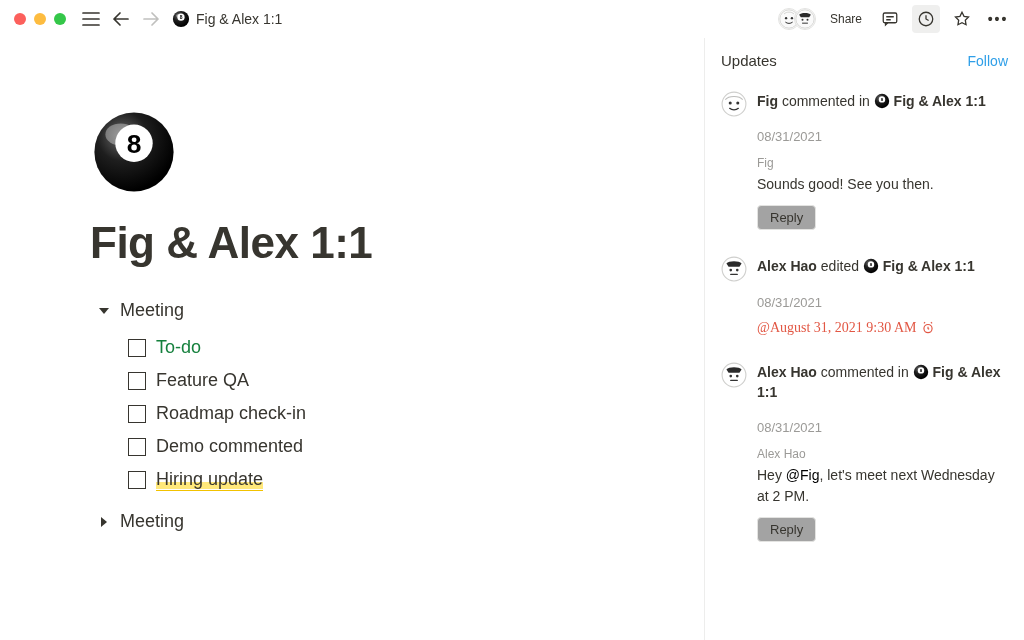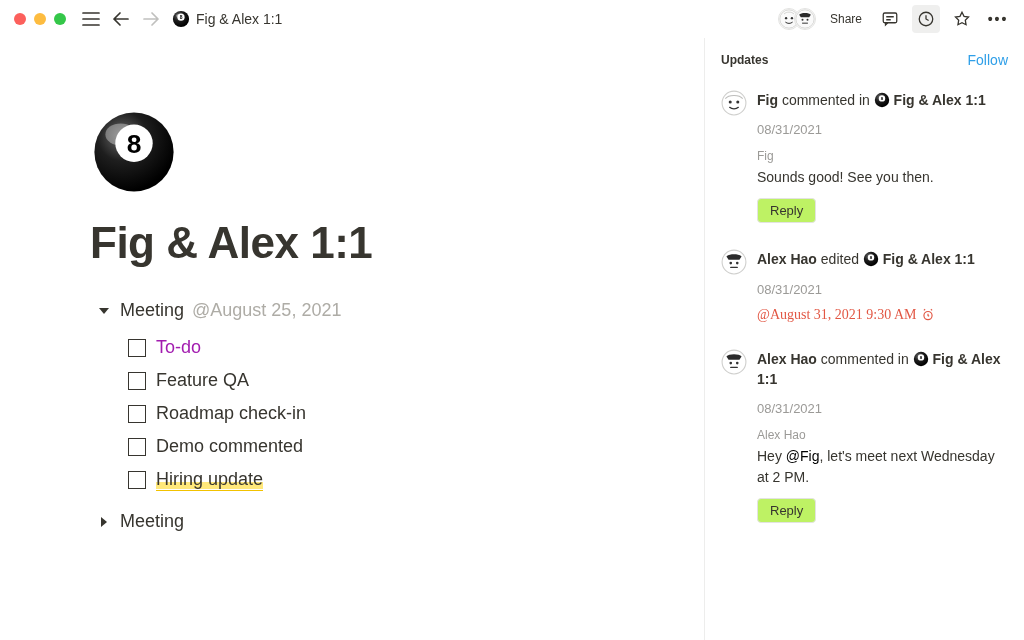"Updates" .sb-header .title { font-size: 12px -> 15px; font-weight: 700 -> 400 }
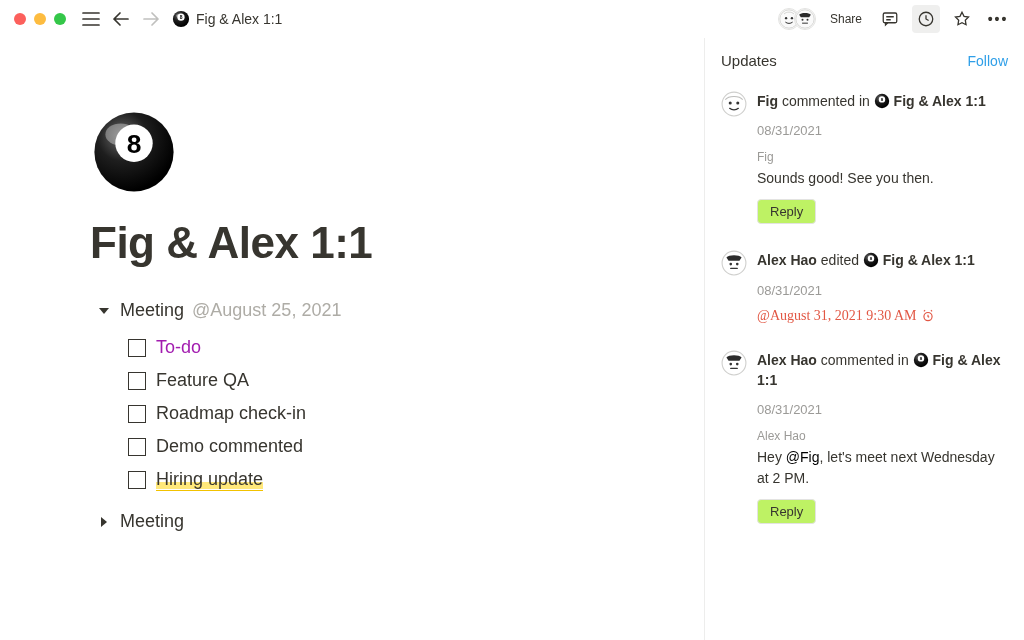"08/31/2021" .upd-date { margin-top: 12px -> 18px }
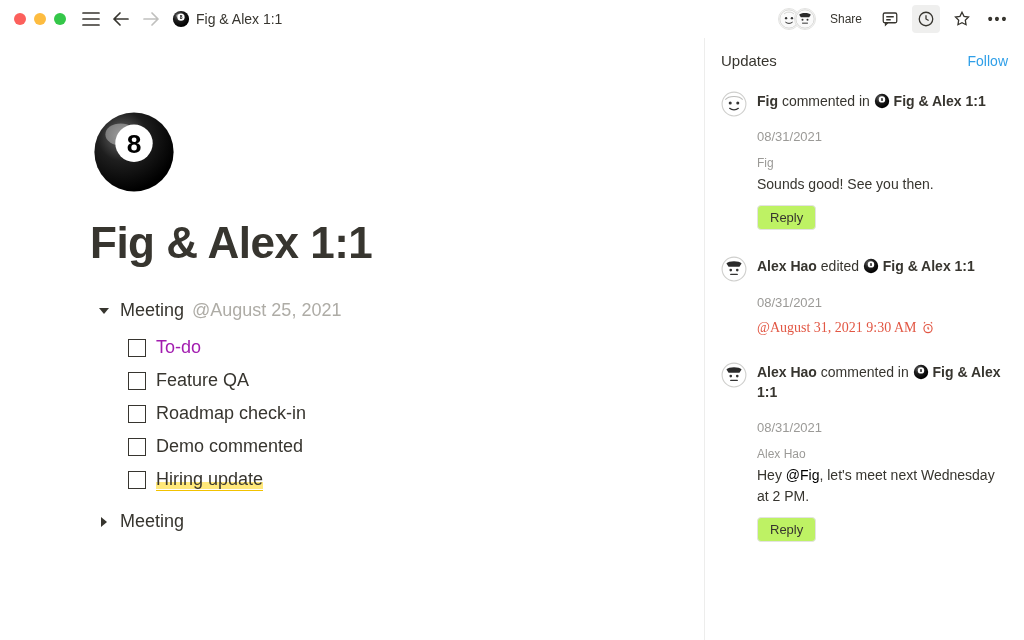"Reply" .reply { background: #bef264 -> #a3a3a3 }
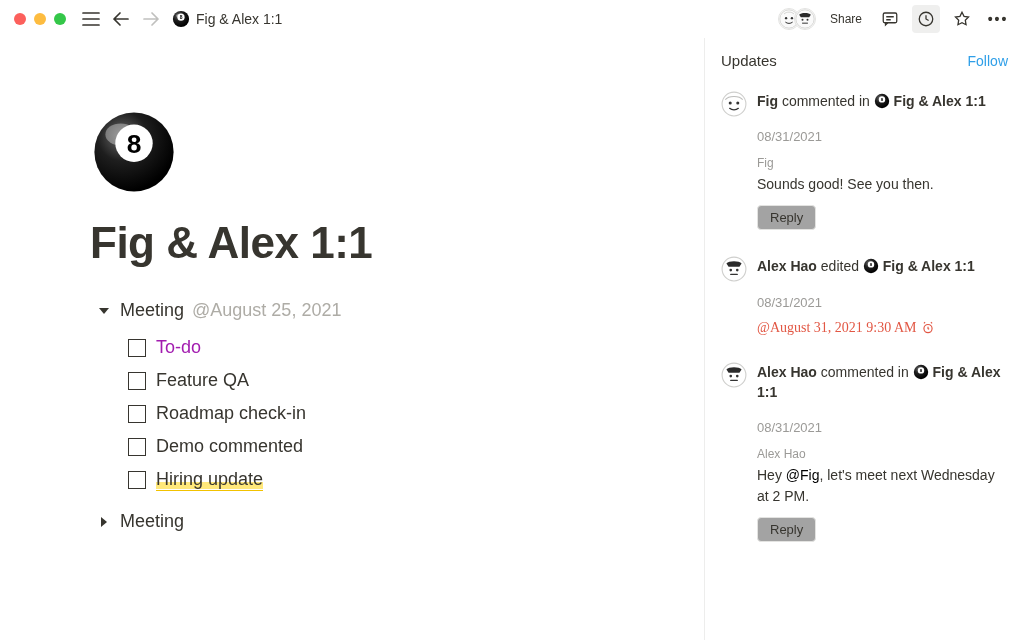"@August 25, 2021" span.date-mention { html: <span>@August 25, 2021</span> -> none }
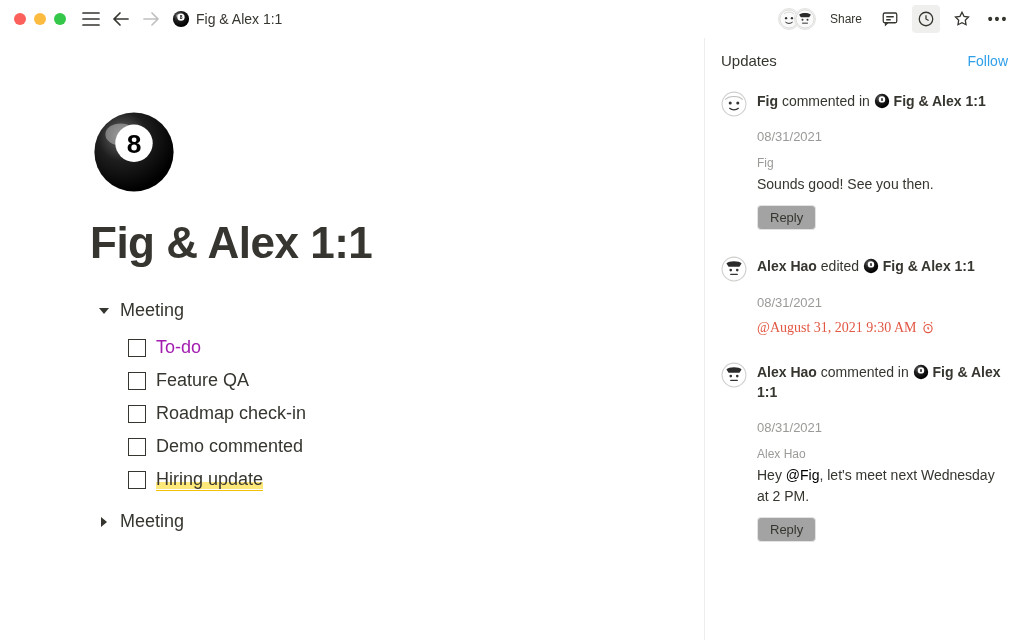"To-do" .todo-text.placeholder { color: #a21caf -> #15803d }
